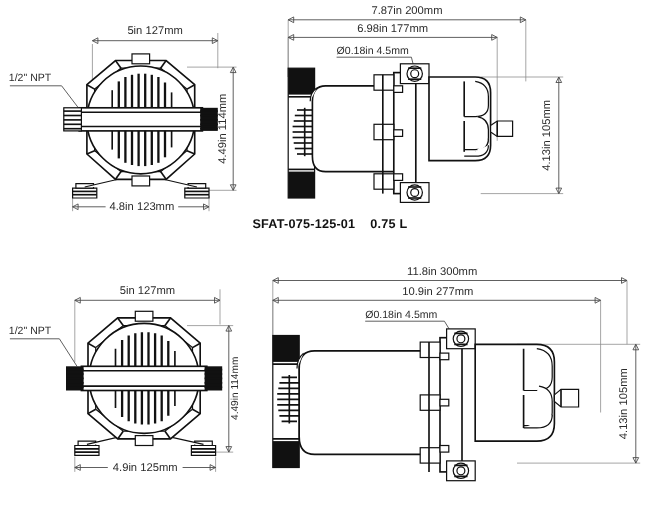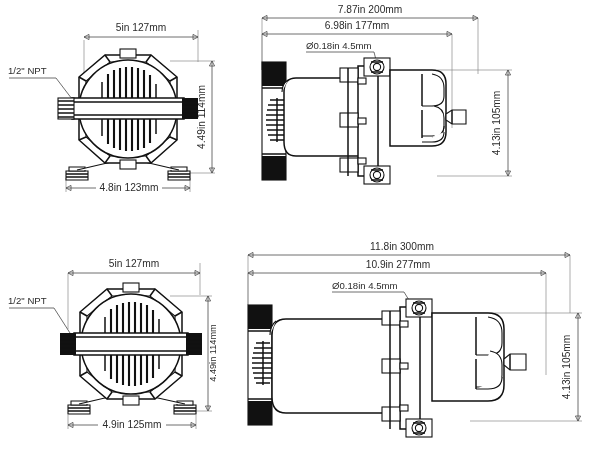"SFAT-075-125-01 0.75 L" div.caption { html: none -> <div>SFAT-075-125-01 0.75 L</div> }
